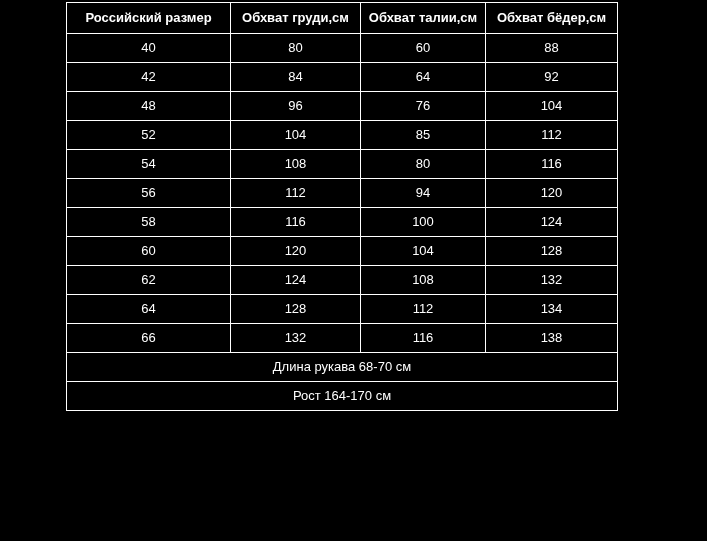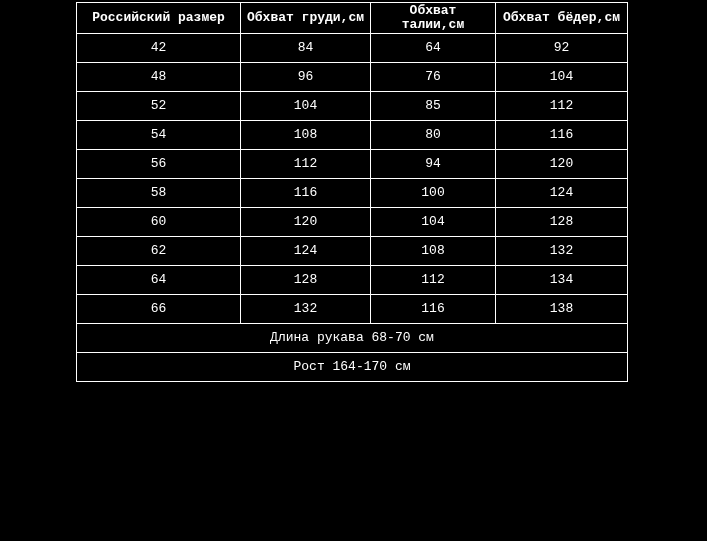"Российский размер" .table-wrap { font-family: Liberation Mono, monospace -> none; left: 76px -> 66px }
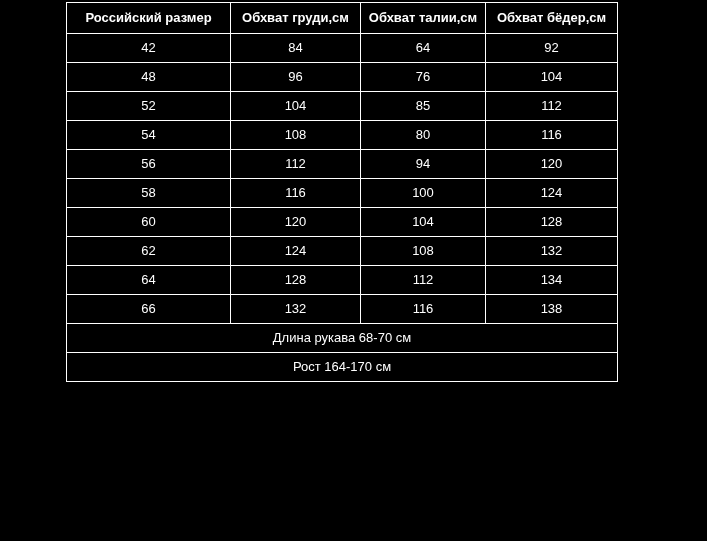"40" tr { html: none -> <tr> <td>40</td> <td>80</td> <td>60</td> <td>88</td> </tr> }
